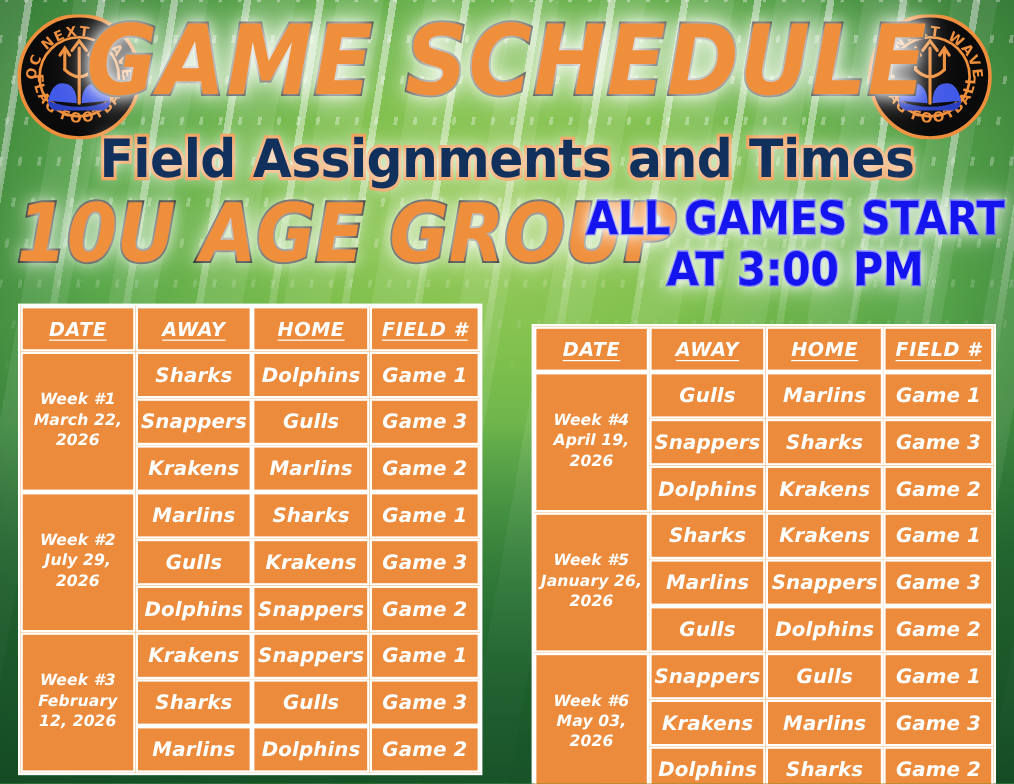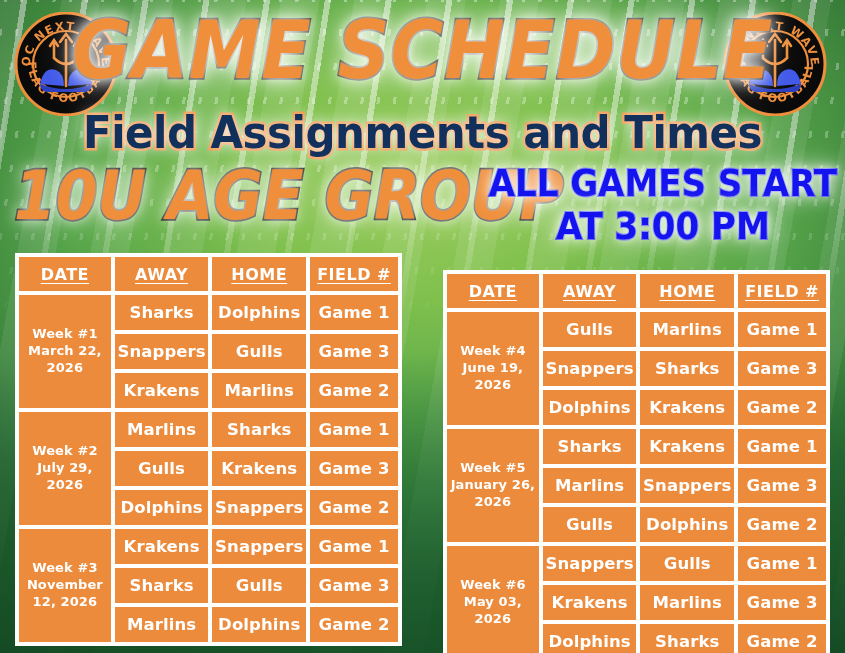"DATE" .sched { font-style: none -> italic }
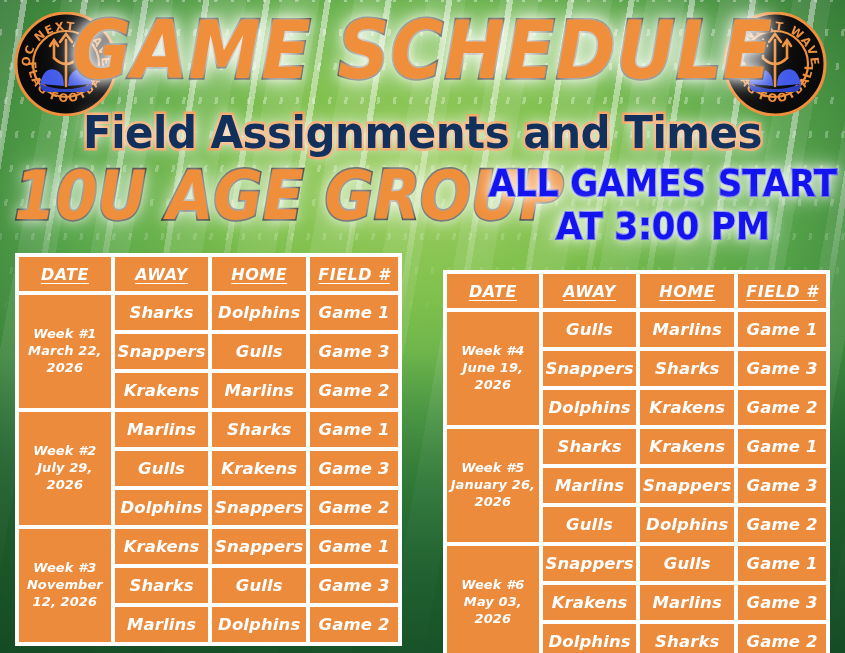"Week #4 June 19, 2026" td.datecell { text: June -> April }
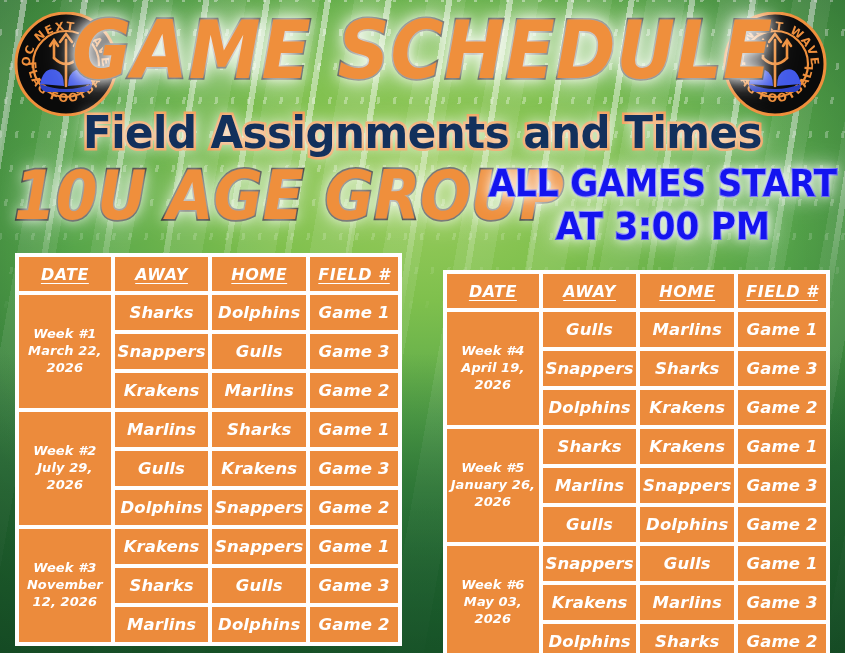"Week #3 November 12, 2026" td.datecell { text: November -> February }
